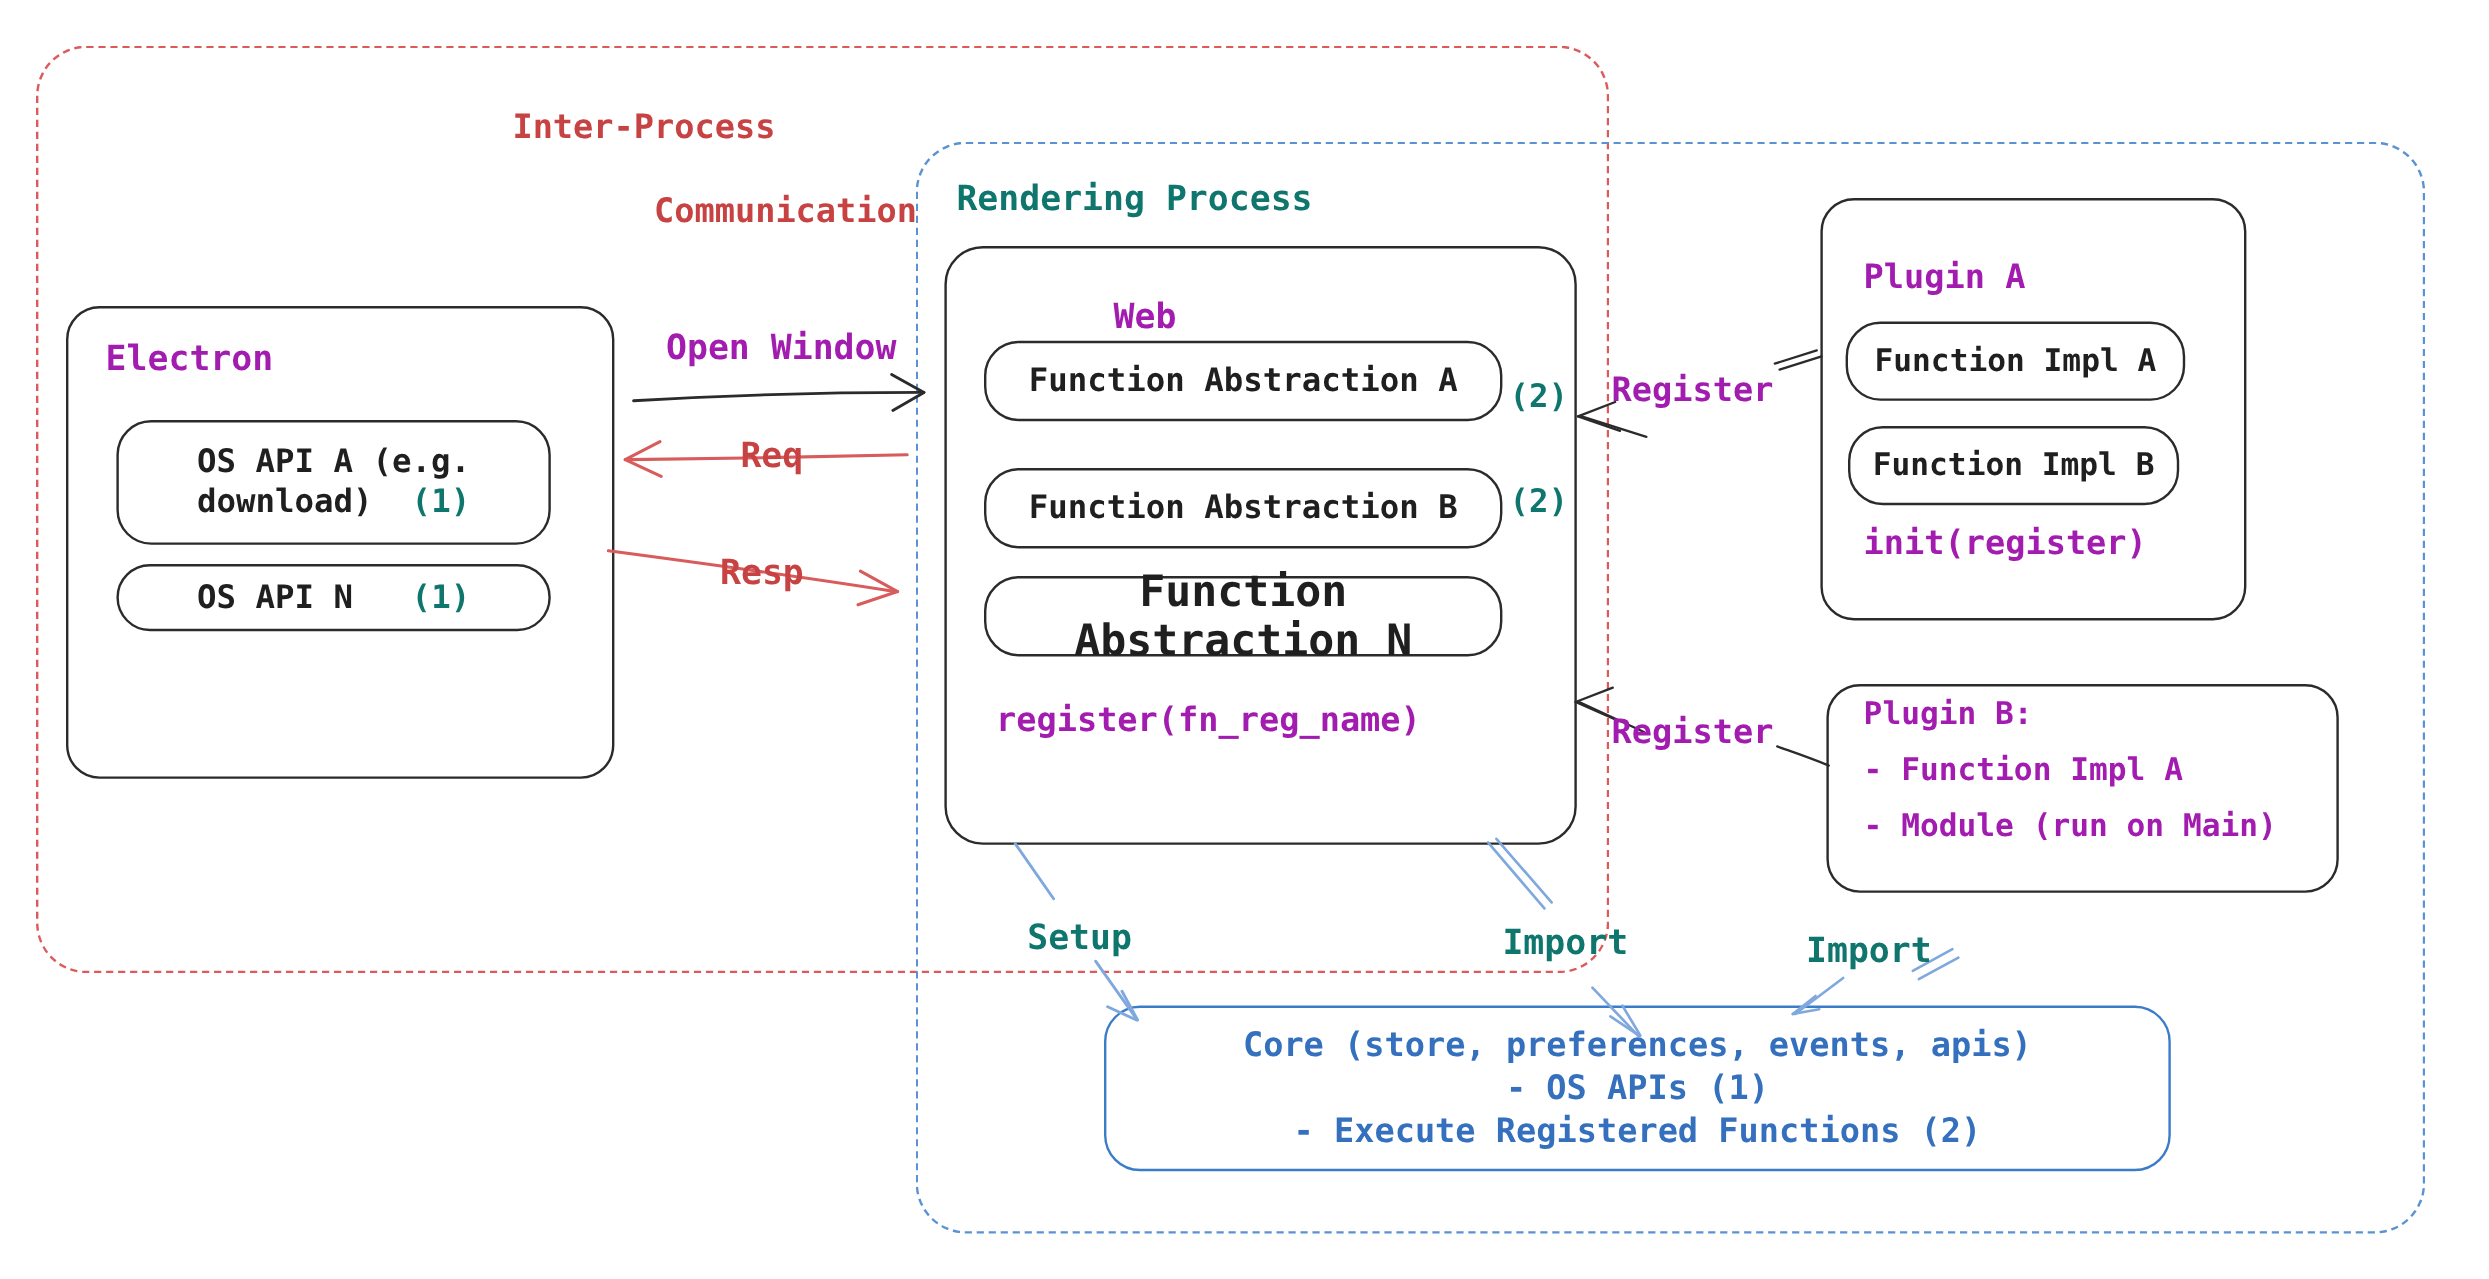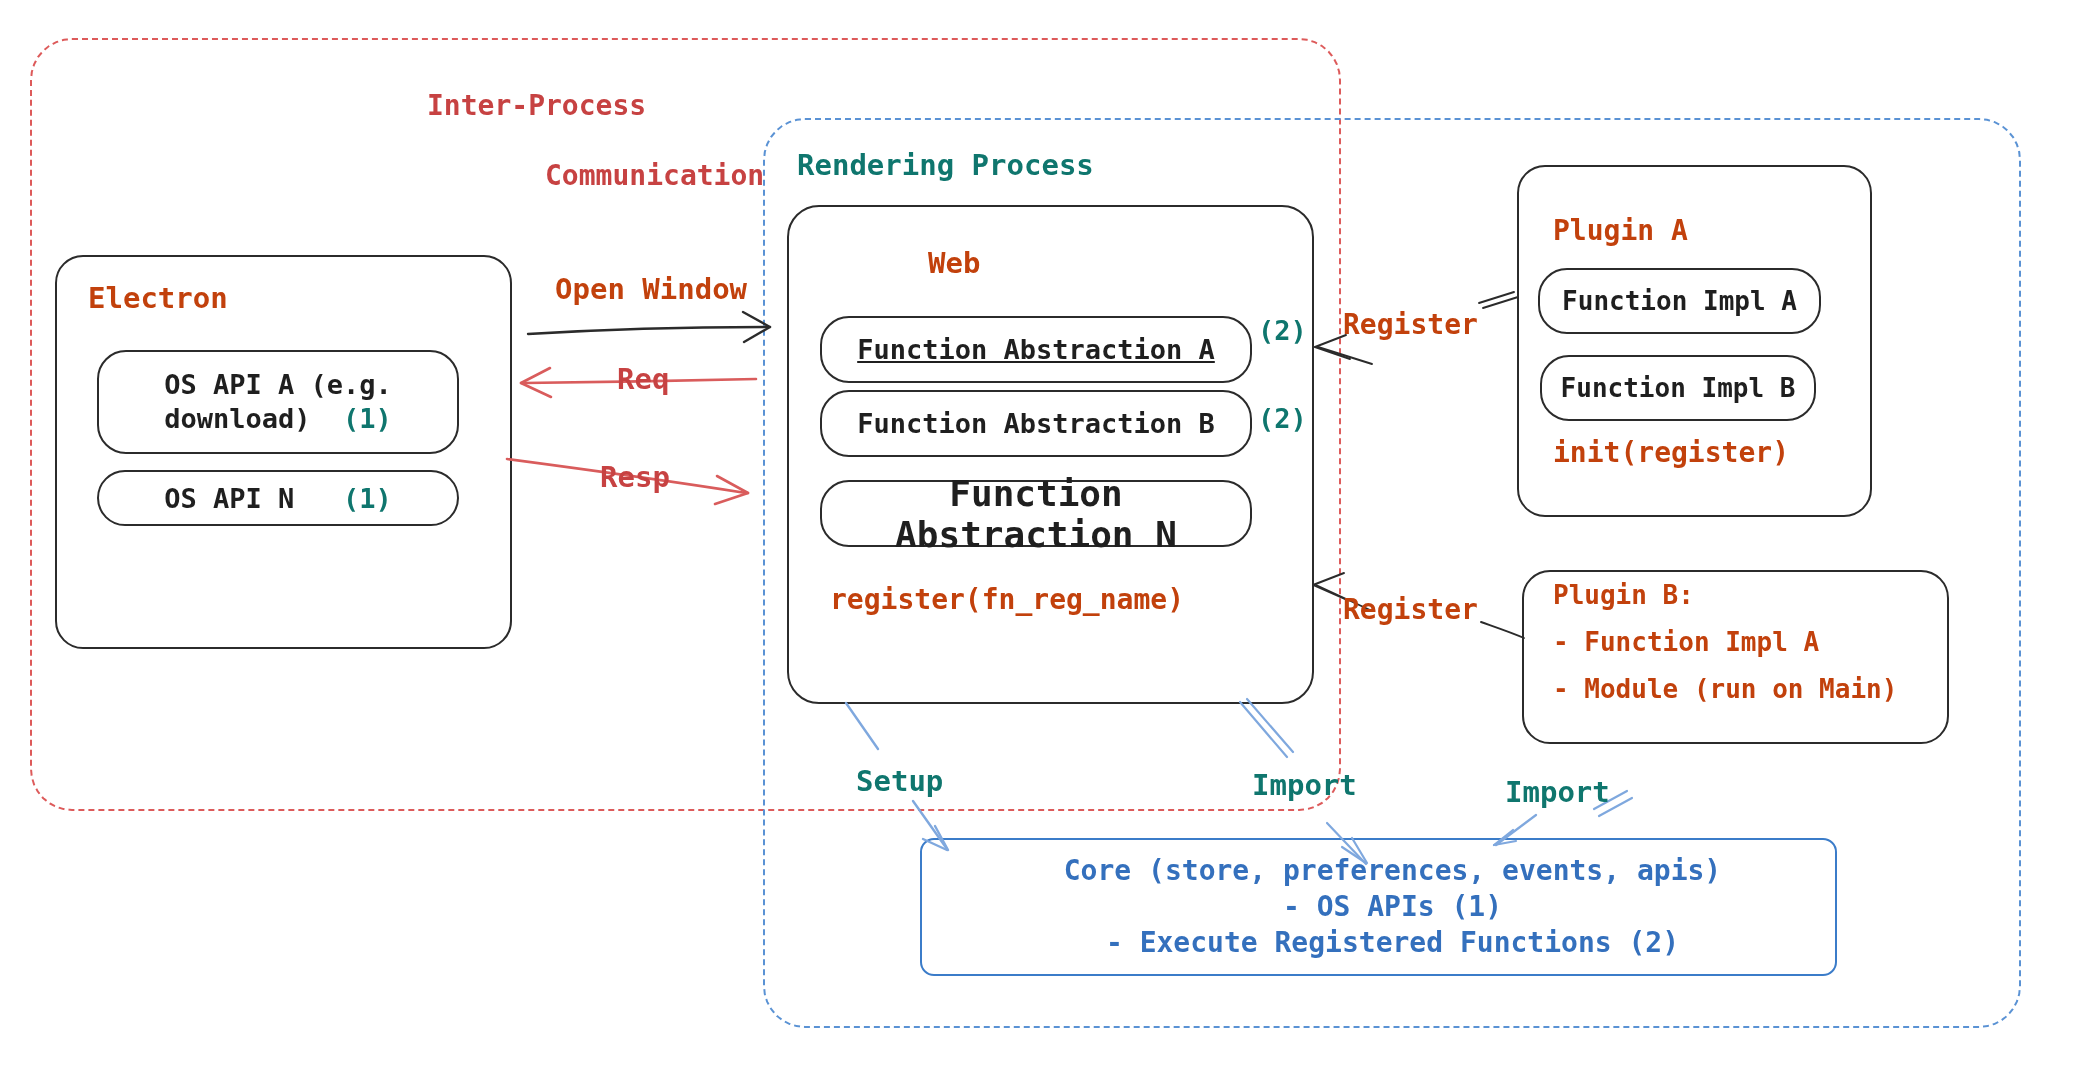"Plugin A" .lbl { color: #c2410c -> #a21caf }
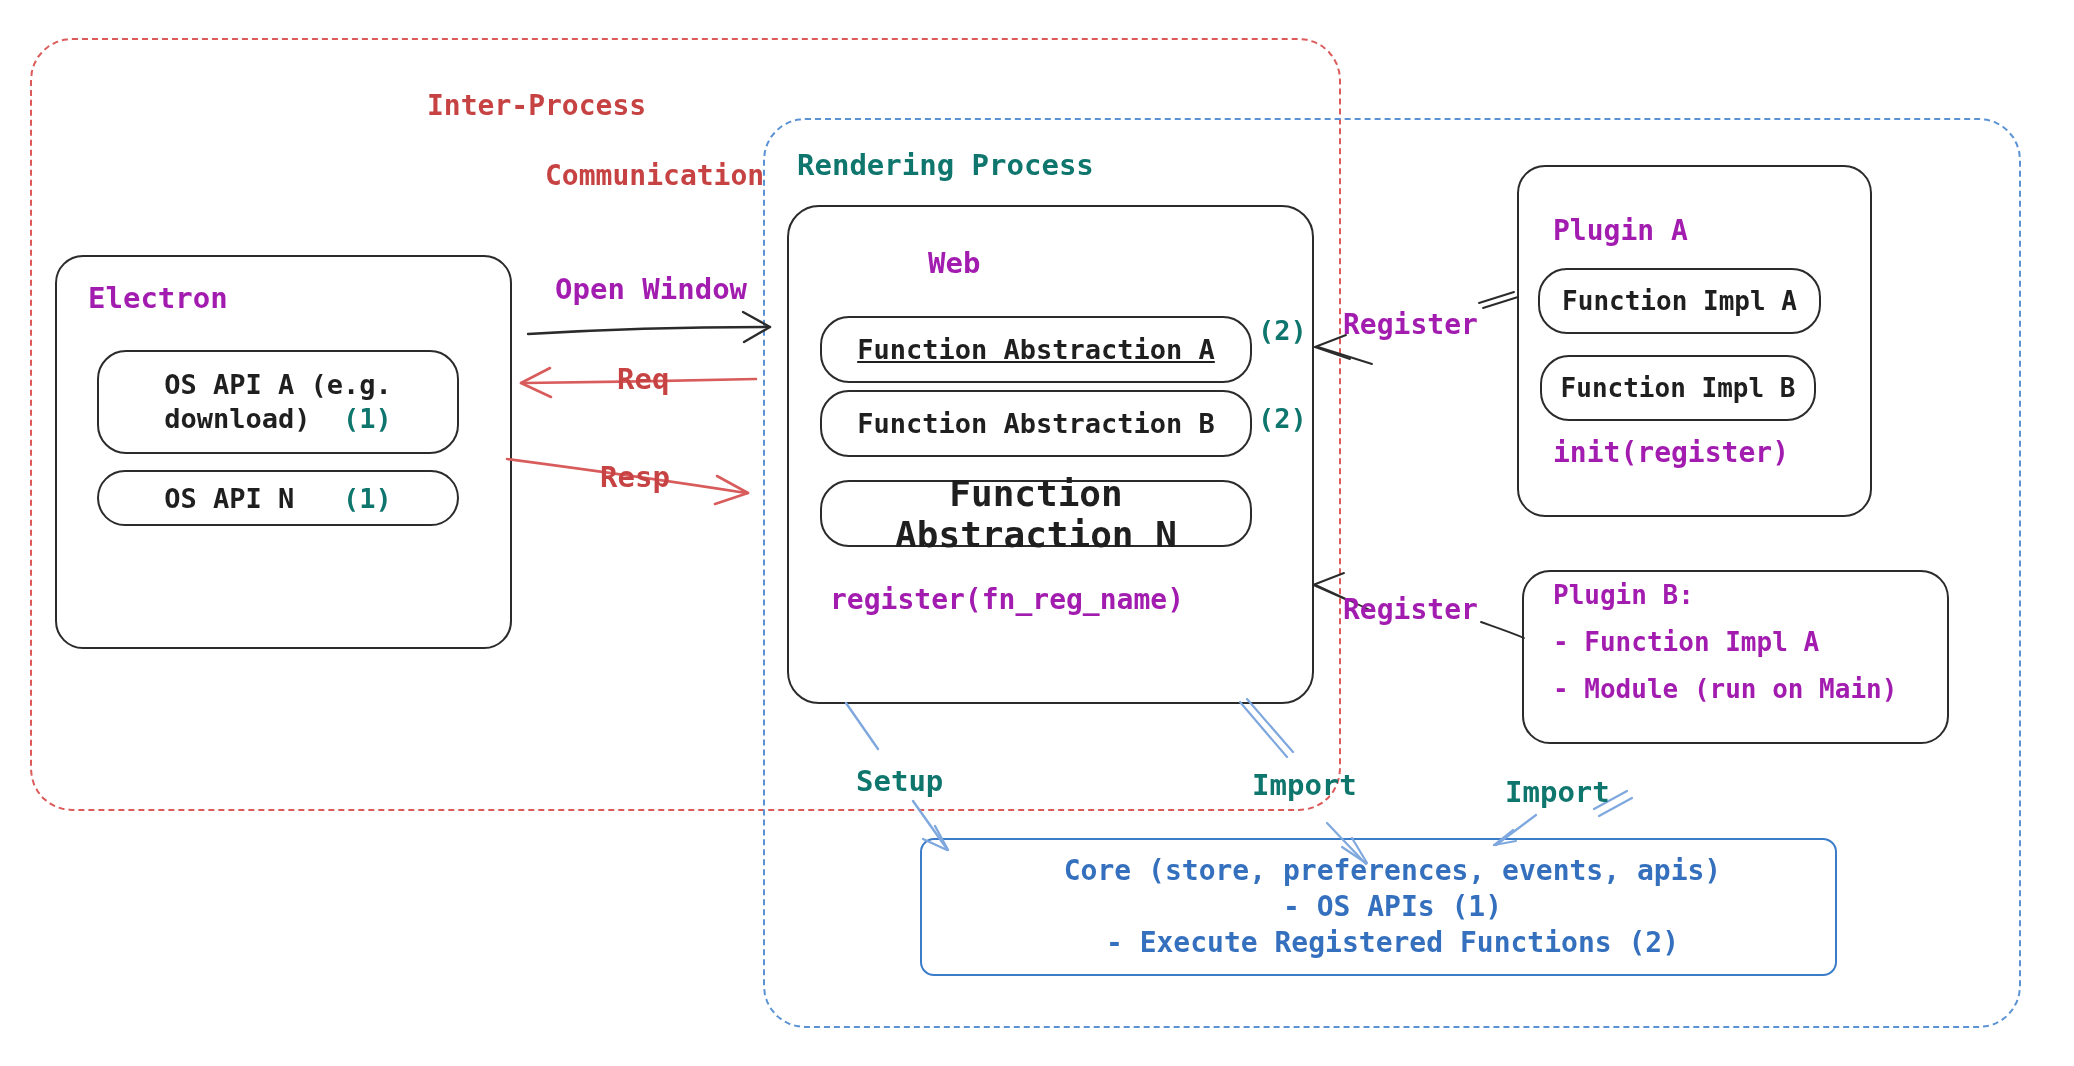"Function Abstraction A" div.inner { text-decoration: underline -> none; top: 316px -> 284px }
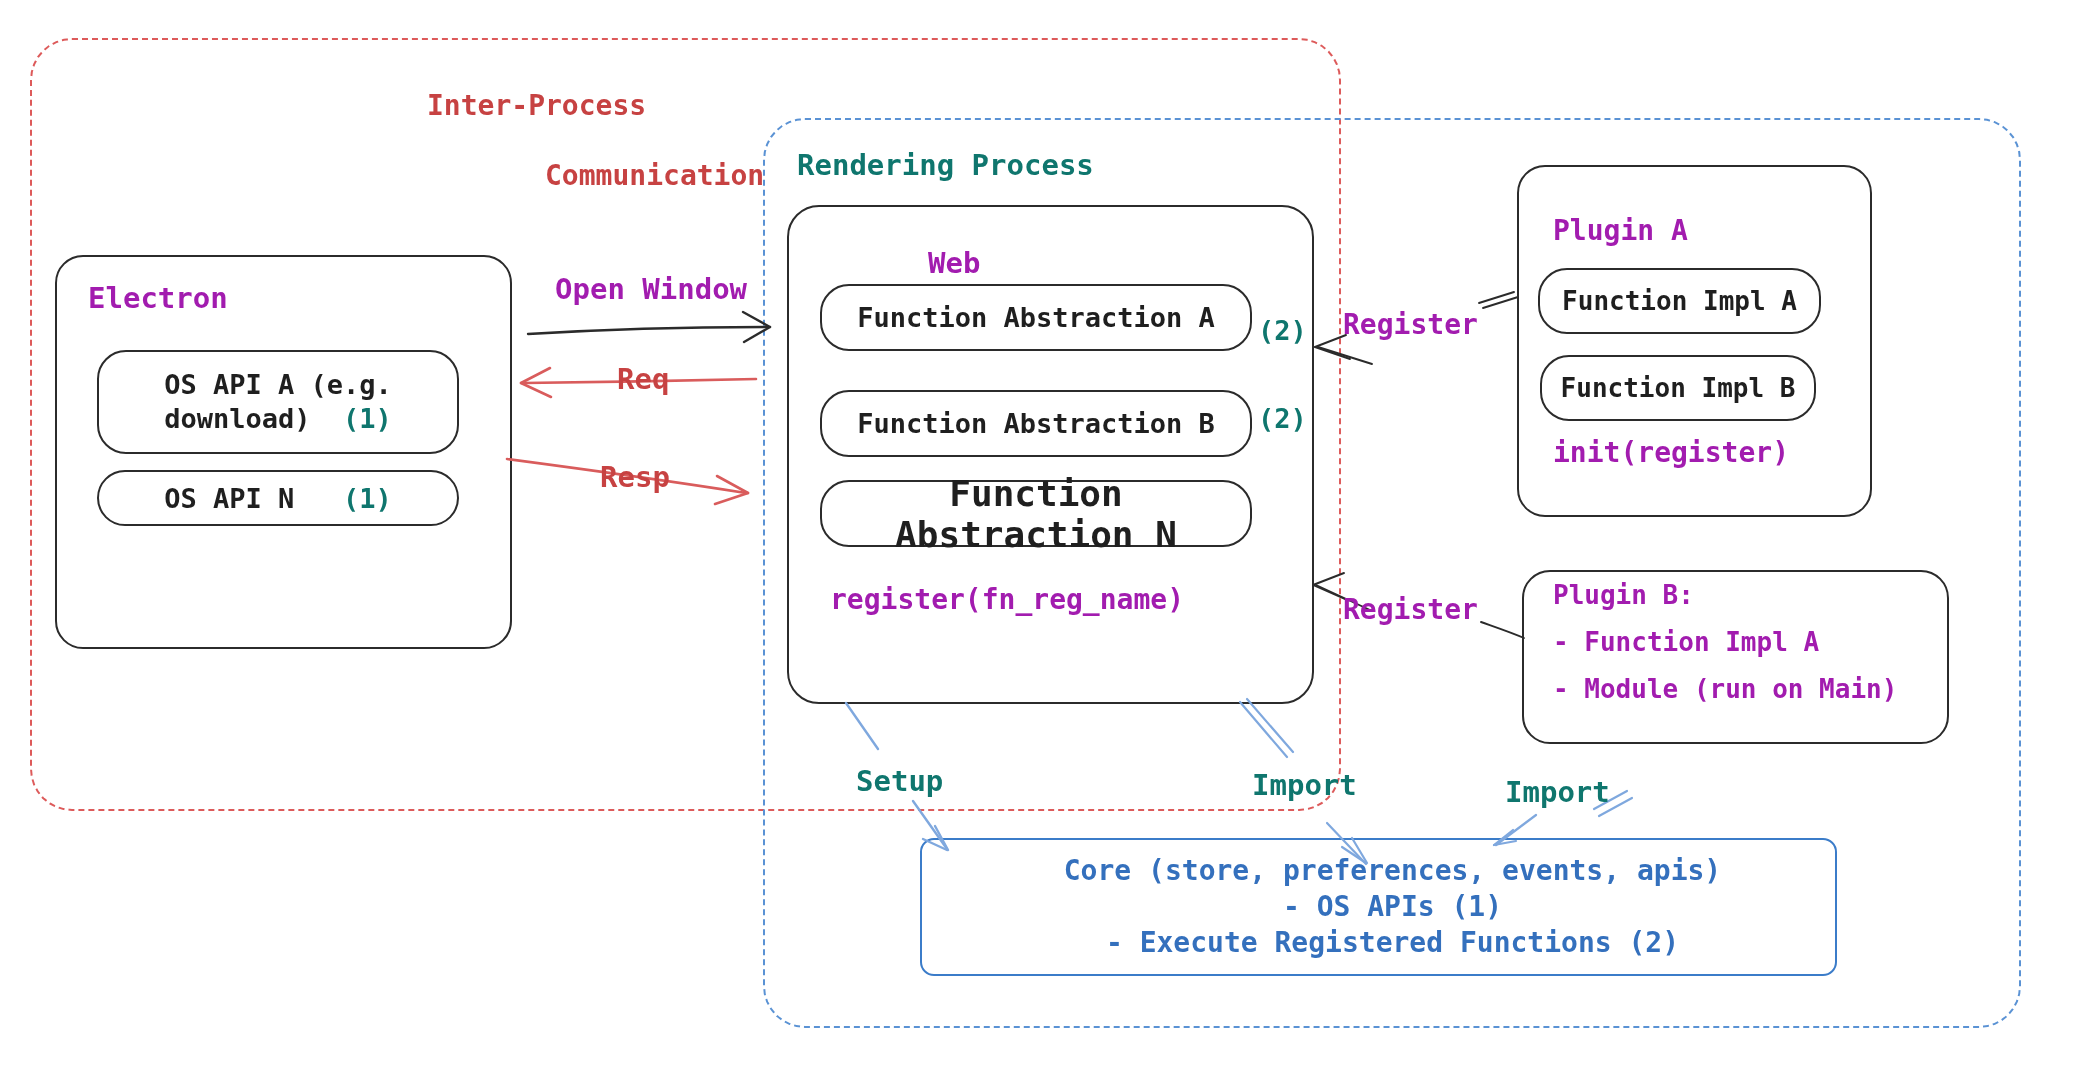"Core (store, preferences, events, apis)" .core { border-radius: 14px -> 30px; padding-left: 28px -> none }
